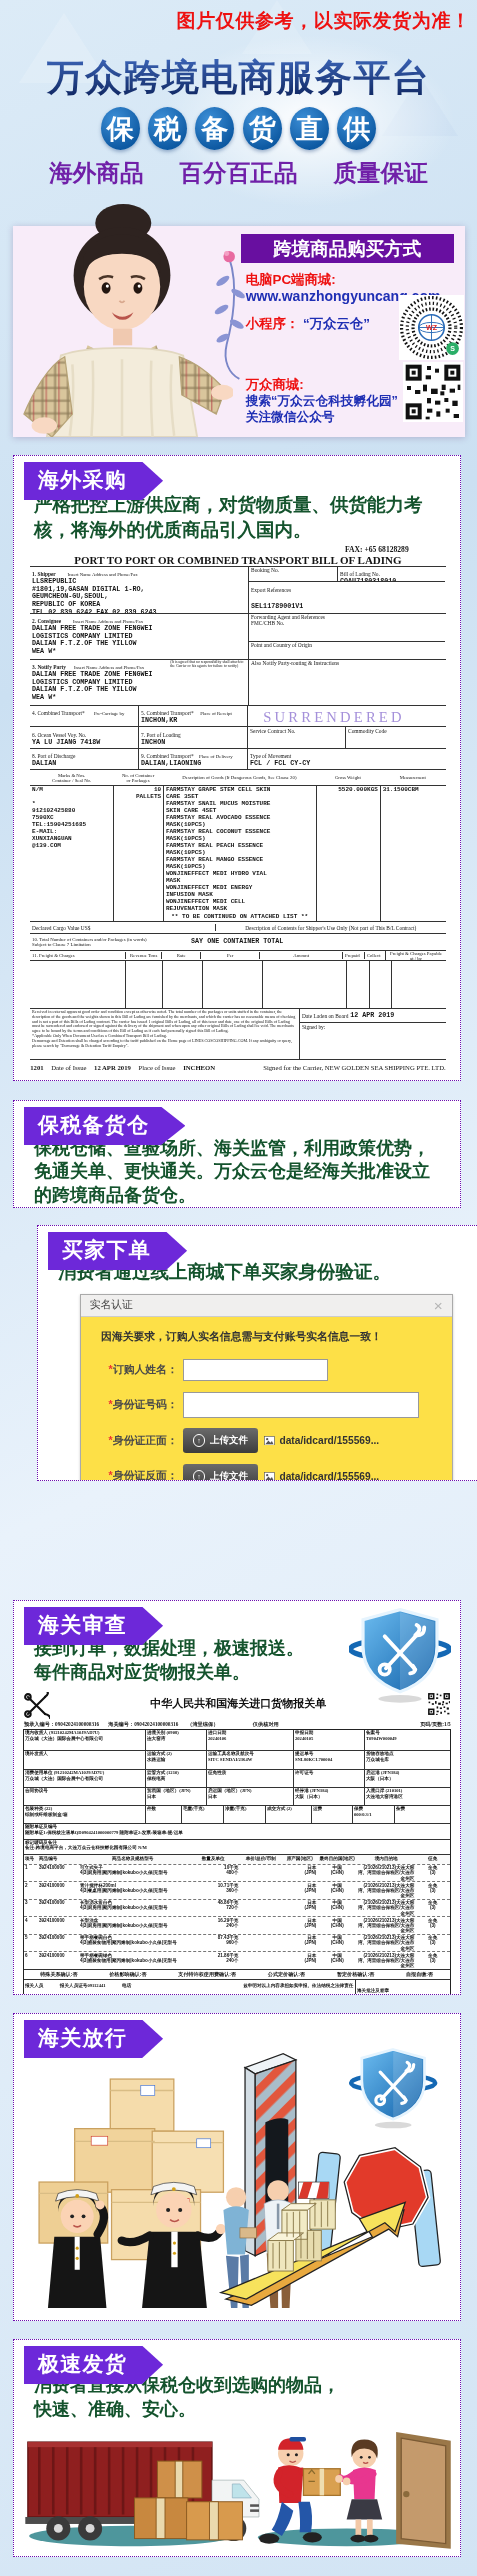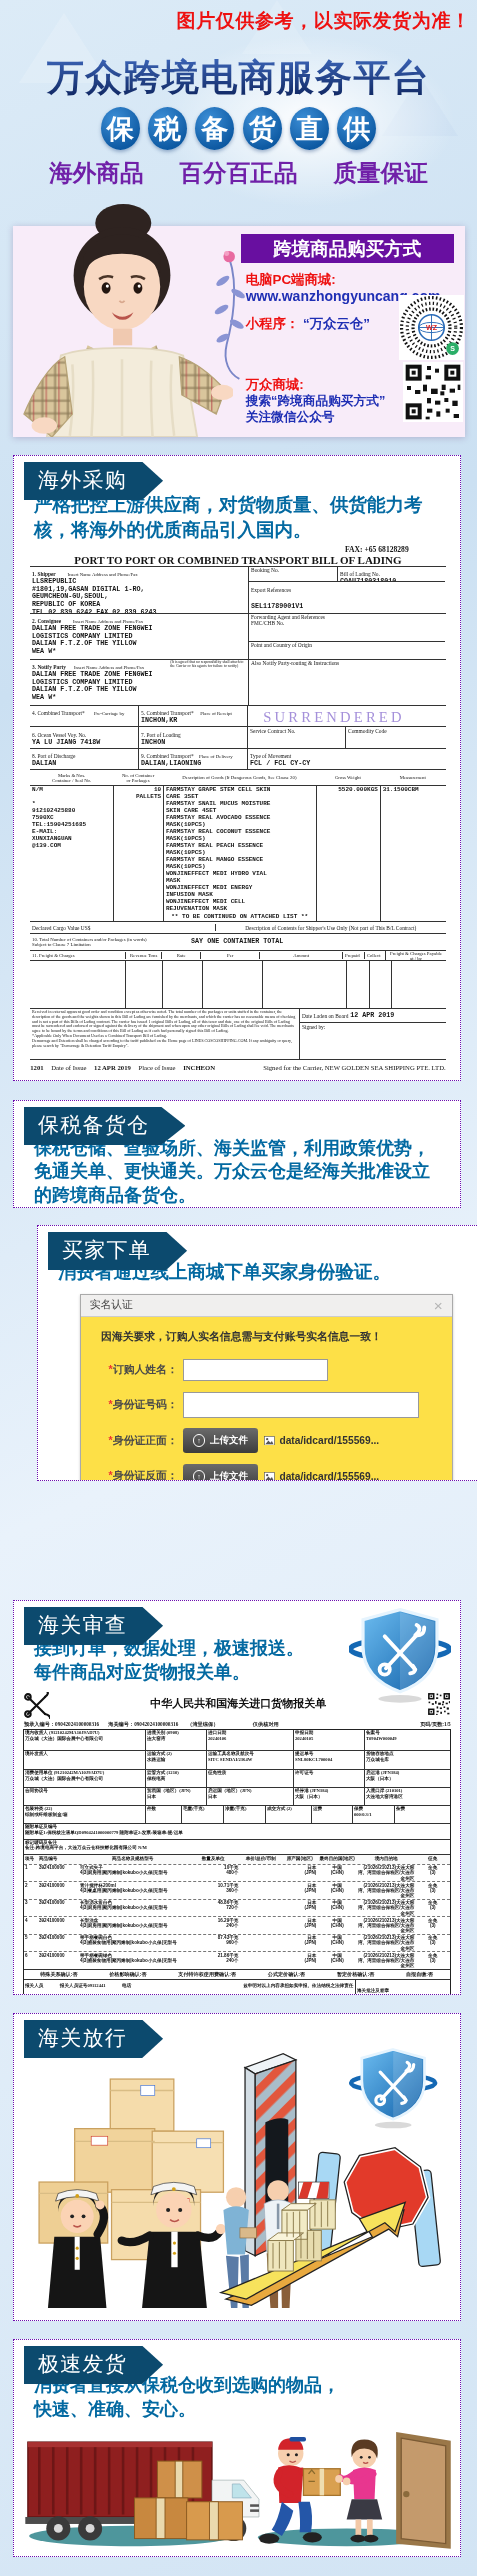"搜索“跨境商品购买方式”" div.abs { text: 跨境商品购买方式 -> 万众云仓科技孵化园 }
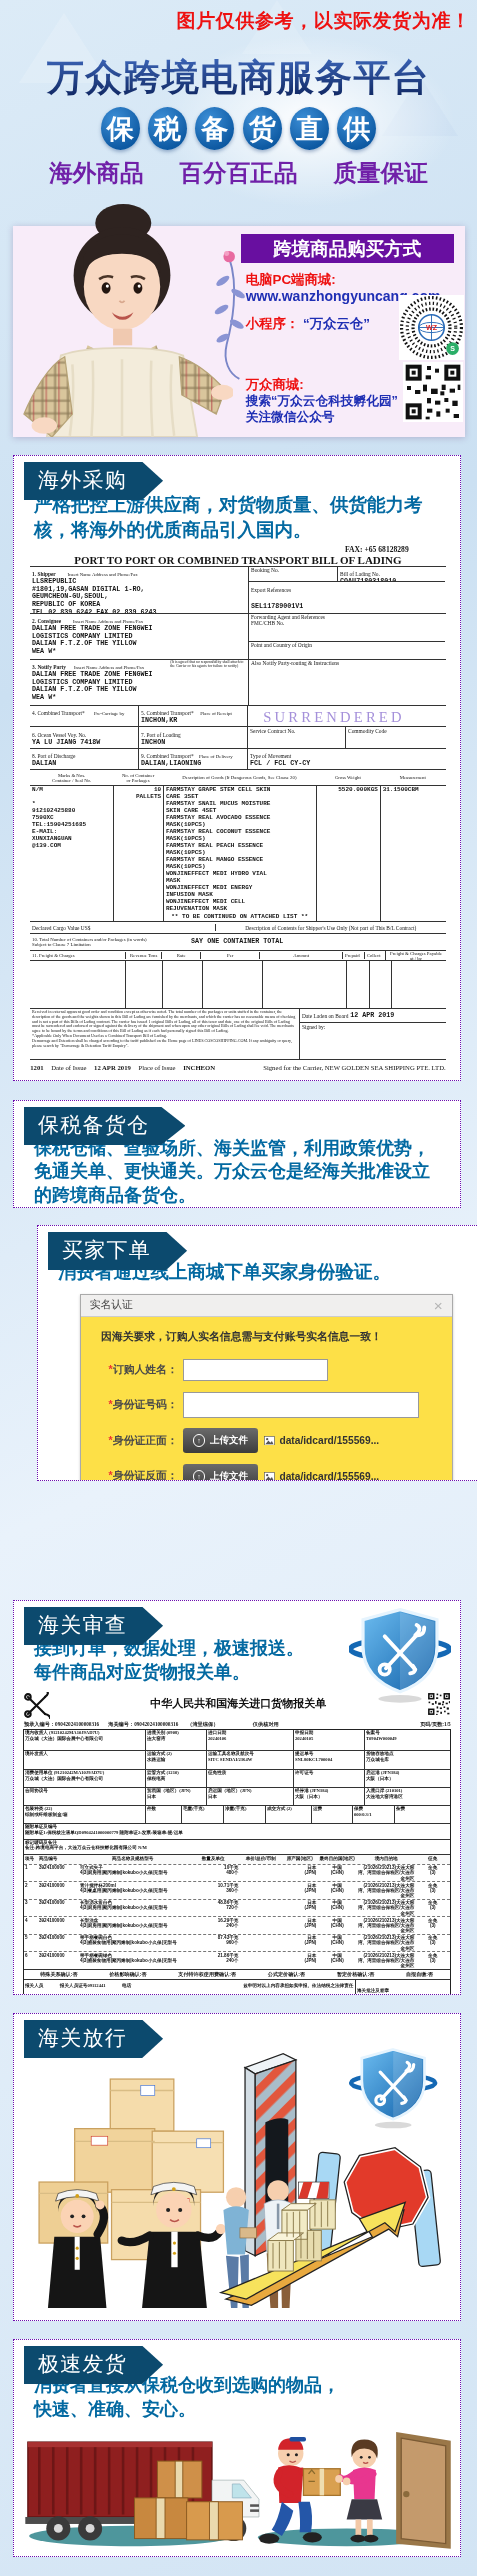"海外采购" .badge { background: #0c4a6e -> #6d28d9; font-weight: 400 -> 700 }
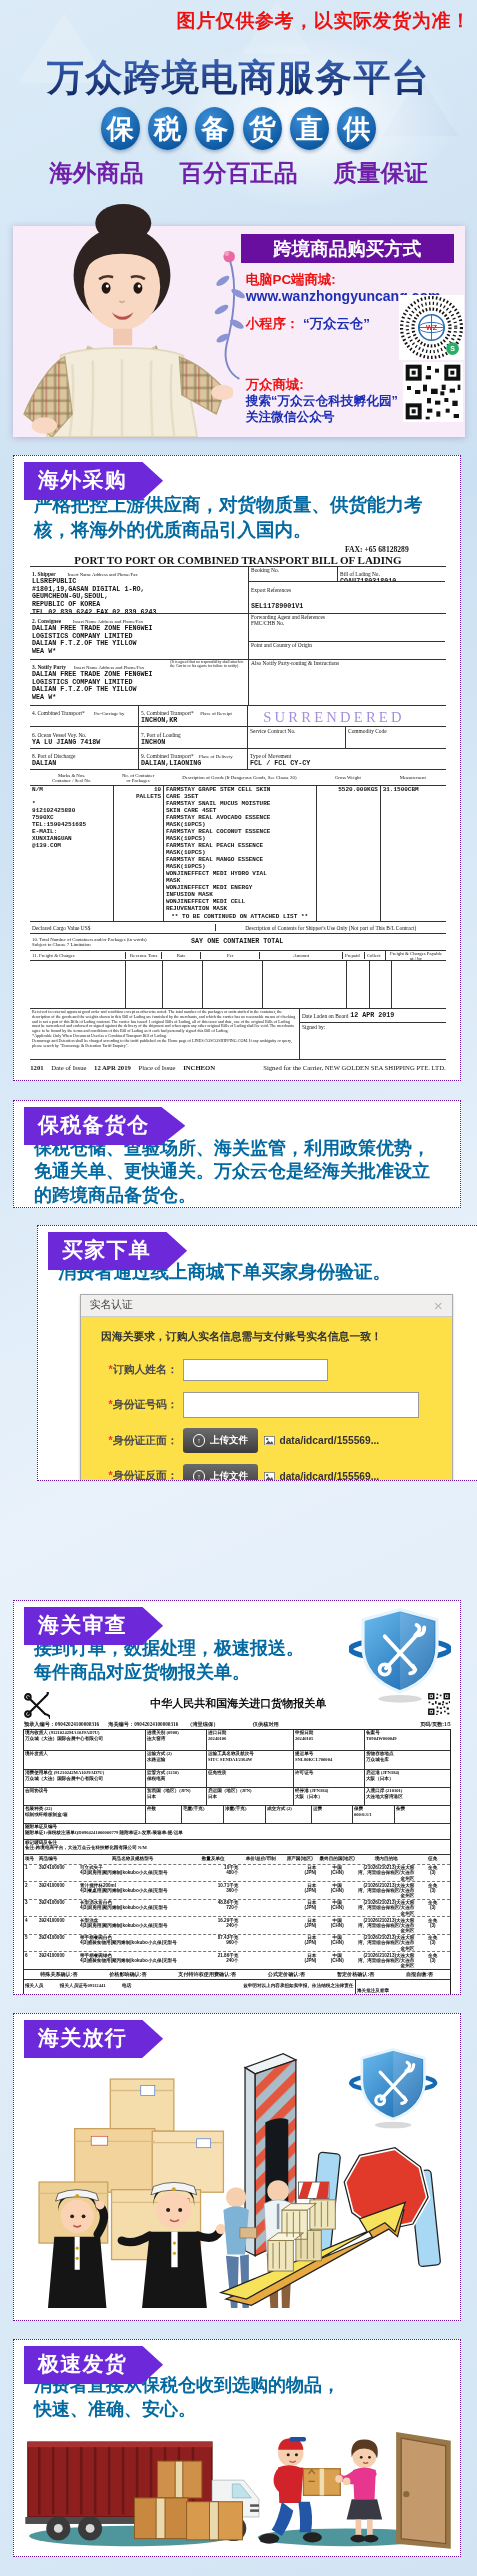"严格把控上游供应商，对货物质量、供货能力考核，将海外的优质商品引入国内。" .sec-desc { color: #0369a1 -> #14532d }
